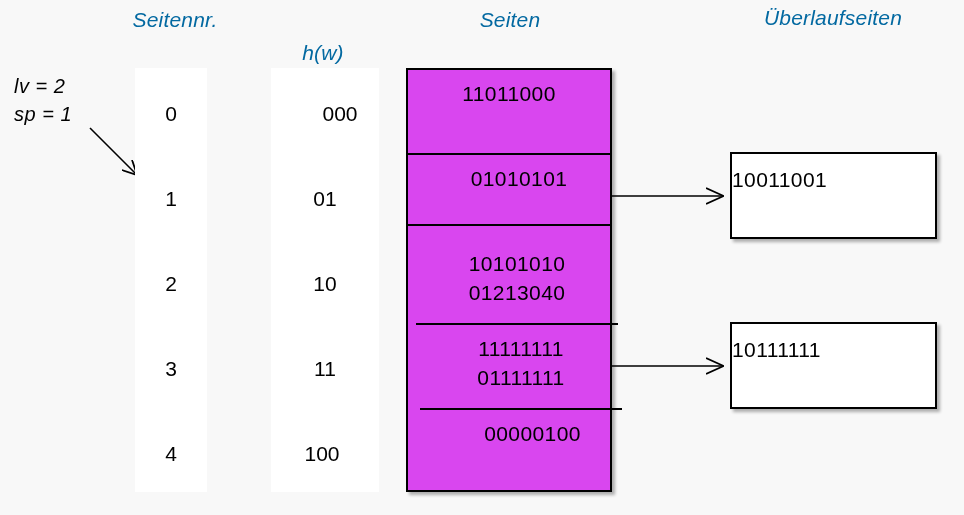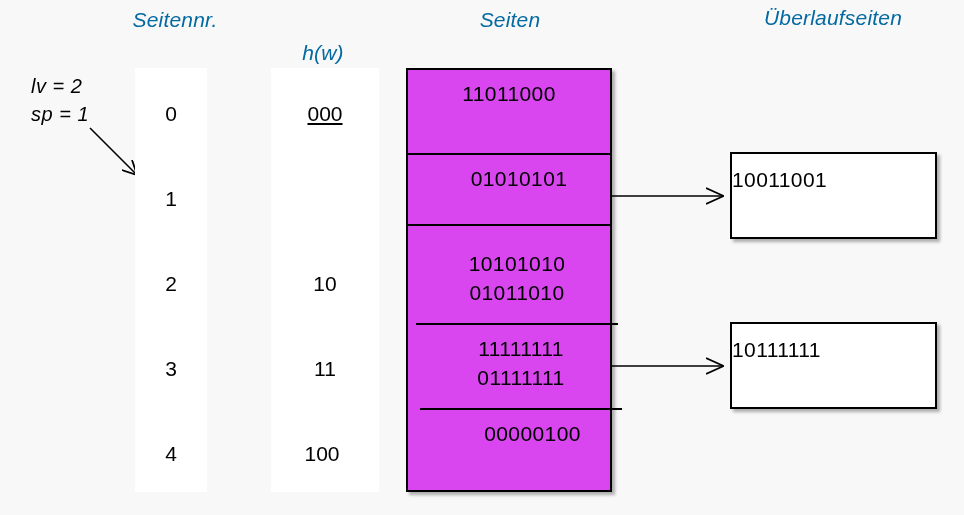"lv = 2" #params div { margin-left: 17px -> none }
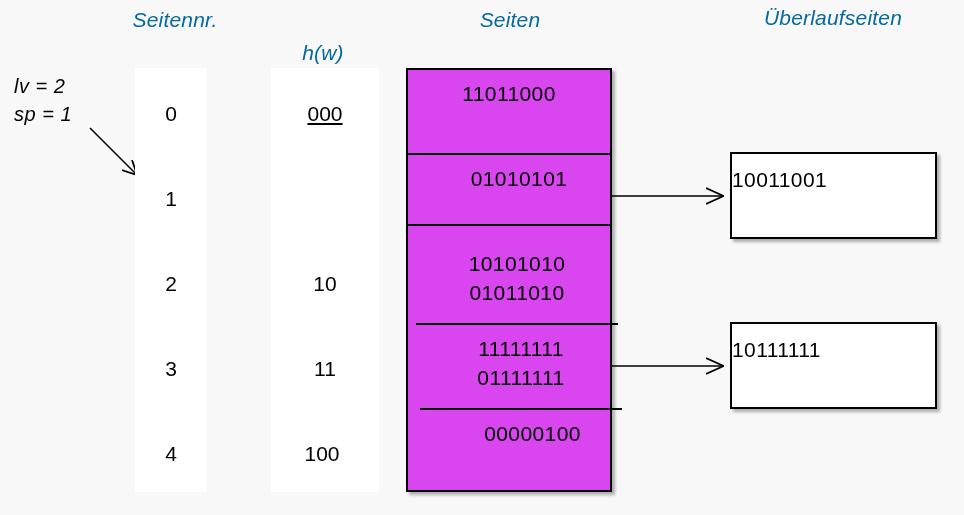"000" div.cell { left: 271px -> 286px; text-decoration: underline -> none }
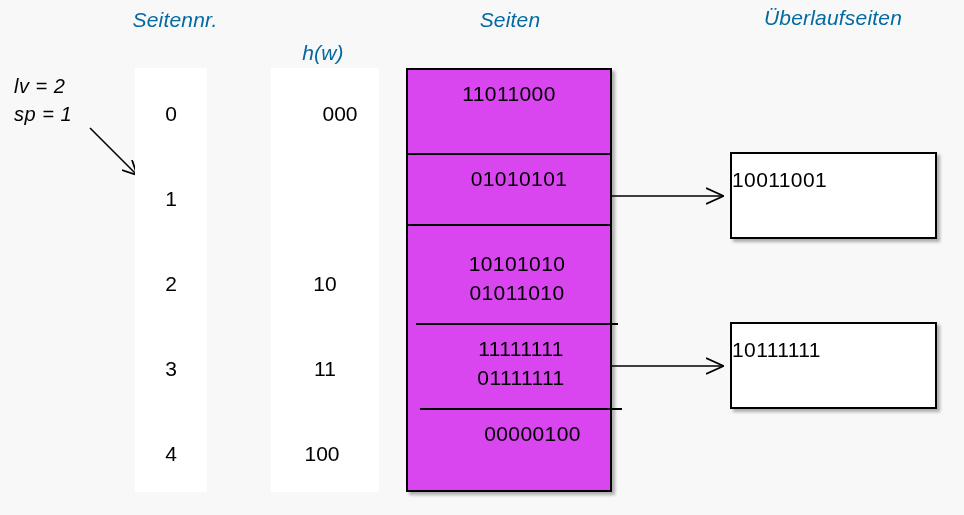"01" div.cell { html: none -> <div>01</div> }
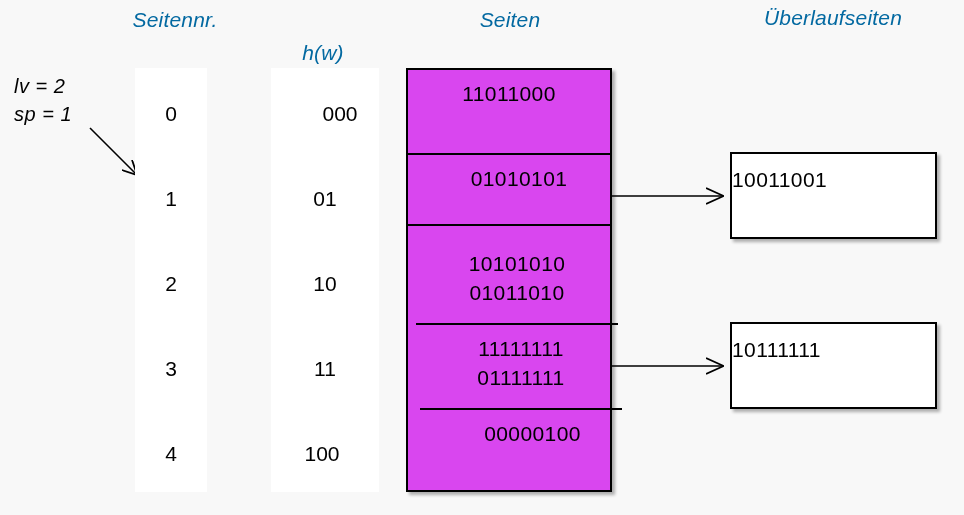"01011010" div.rec { text: 01011010 -> 01213040 }
